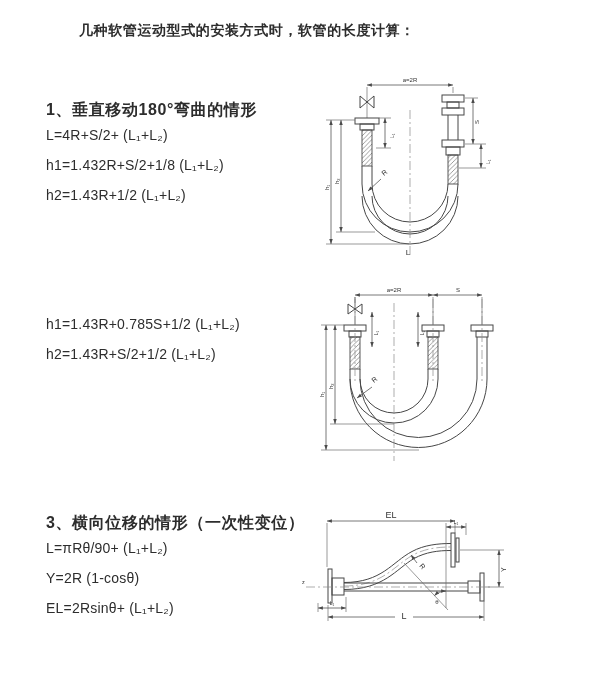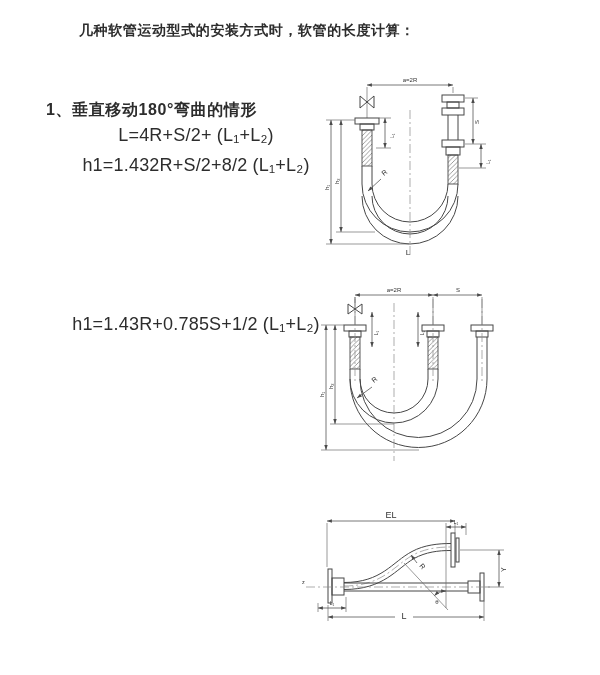"L=4R+S/2+ (L₁+L₂)" .sec .f { font-size: 18px -> 14px; margin-left: 20px -> none; text-align: center -> none }
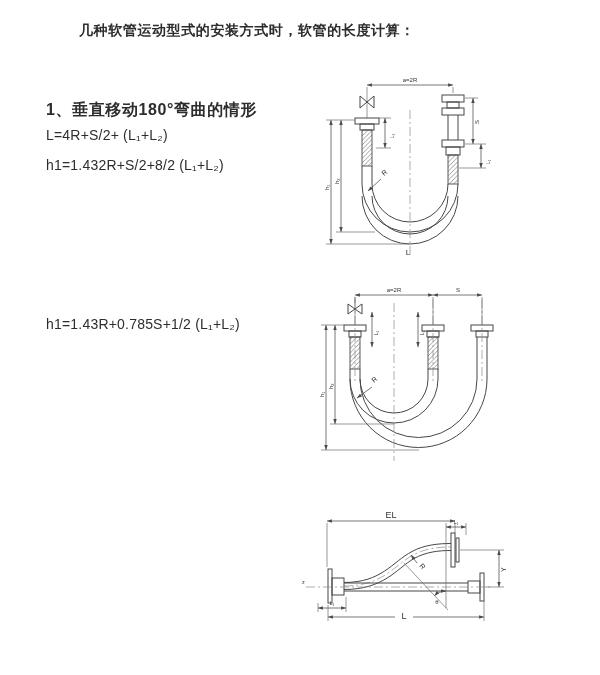"h1=1.432R+S/2+8/2 (L₁+L₂)" div.f { text: 1.432R+S/2+8/2 -> 1.432R+S/2+1/8 }
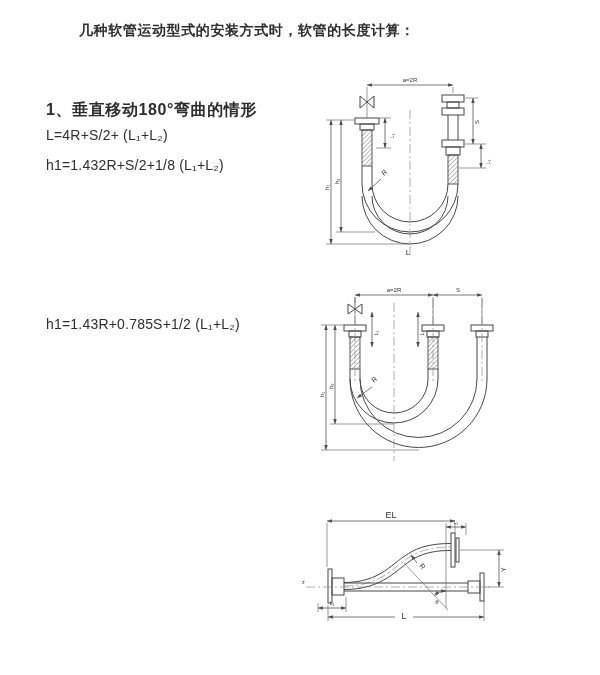"h2=1.43R+1/2 (L₁+L₂)" div.f { html: none -> <div>h2=1.43R+1/2 (L₁+L₂)</div> }
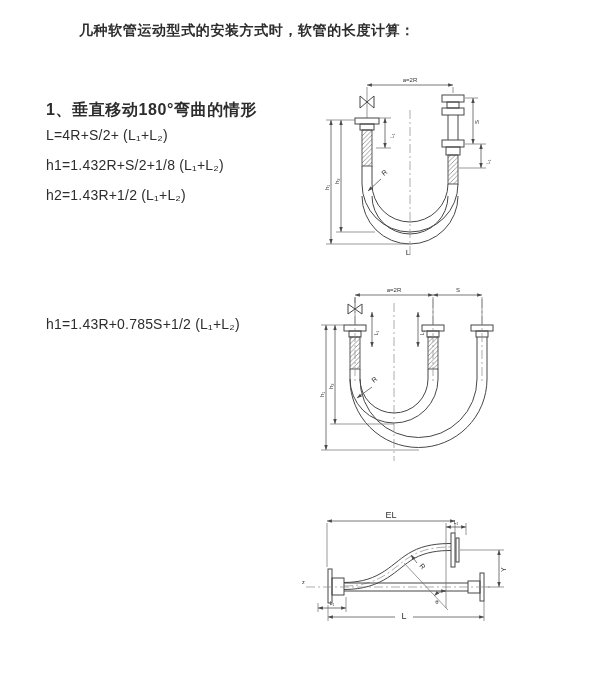"h2=1.43R+S/2+1/2 (L₁+L₂)" div.f { html: none -> <div>h2=1.43R+S/2+1/2 (L₁+L₂)</div> }
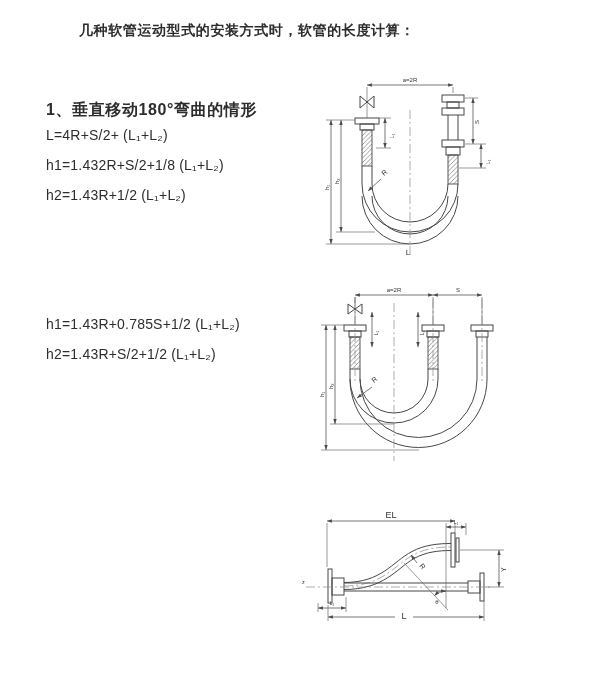"3、横向位移的情形（一次性变位）" section.sec { html: none -> <section> <div>3、横向位移的情形（一次性变位）</div> <div>L=πRθ/90+ (L₁+L₂)</div> <div>Y=2R (1-cosθ)</div> <div>EL=2Rsinθ+ (L₁+L₂)</div> </section> }
